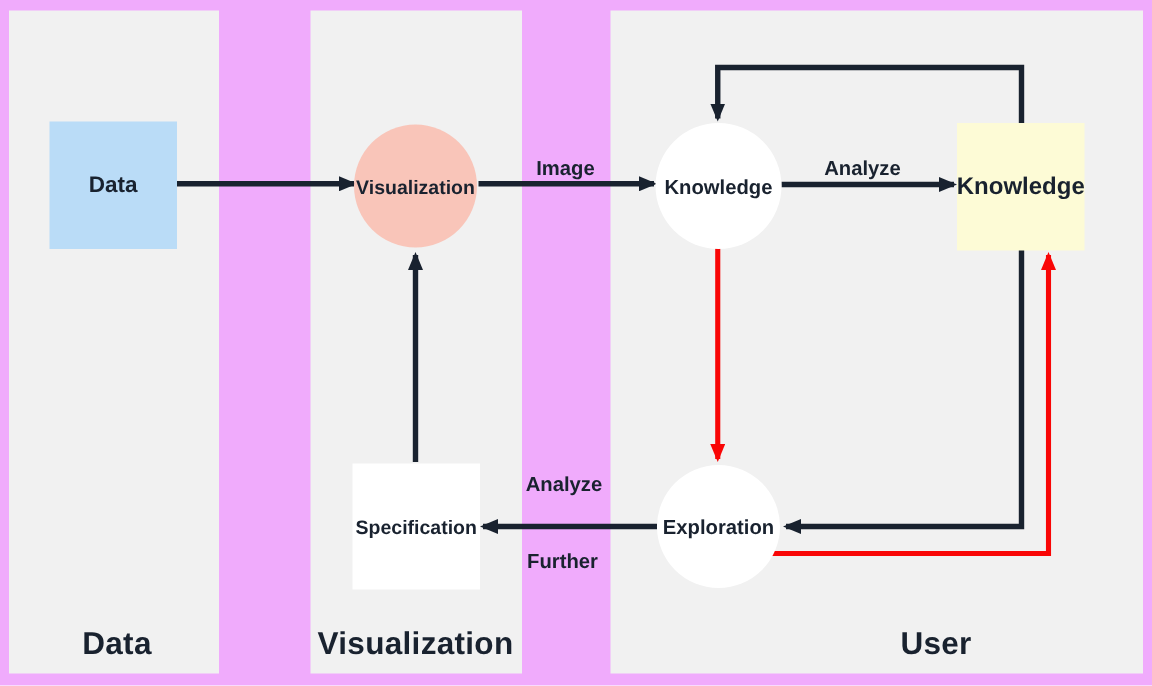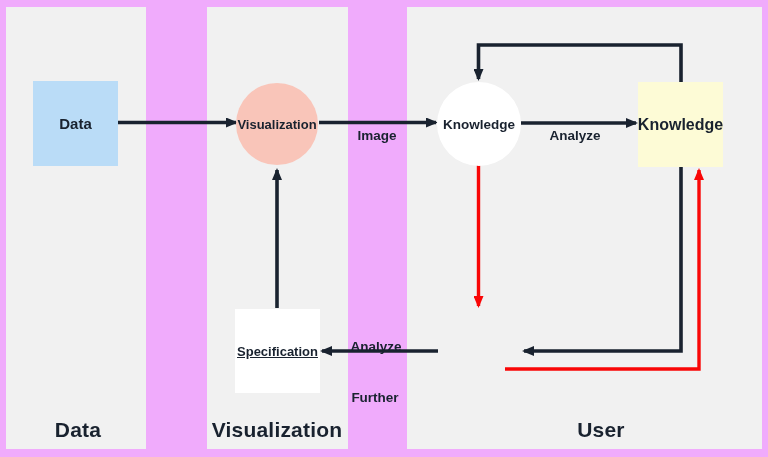"Image" .edge-label { margin-top: 23px -> none }
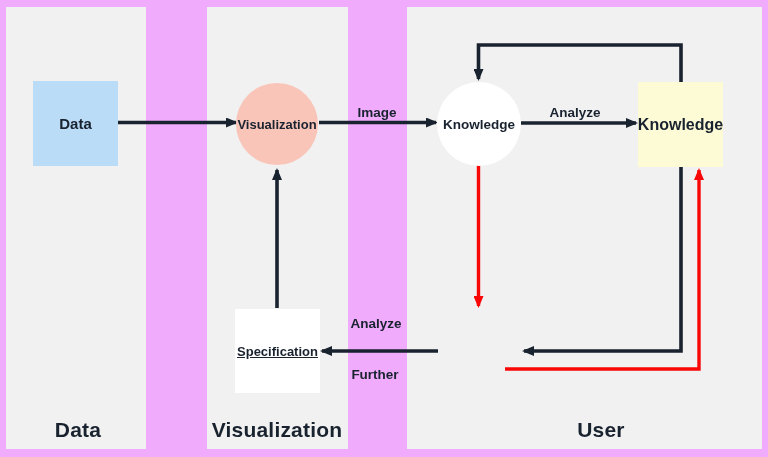"Specification" #node-specification { text-decoration: underline -> none }
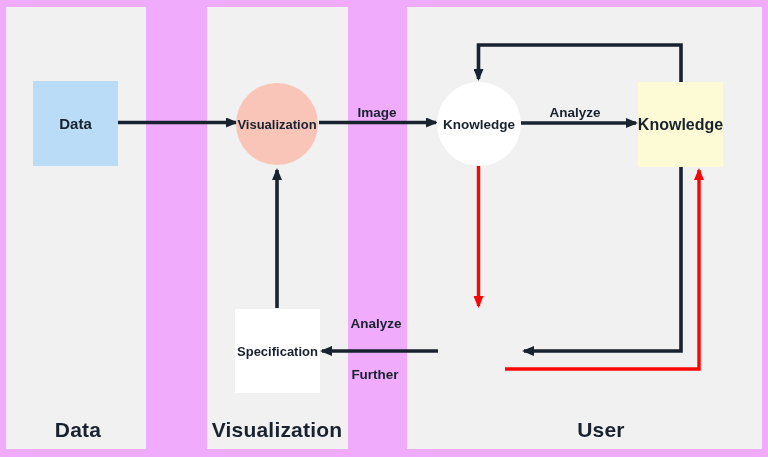"Exploration" div.node { html: none -> <div> <span>Exploration</span> </div> }
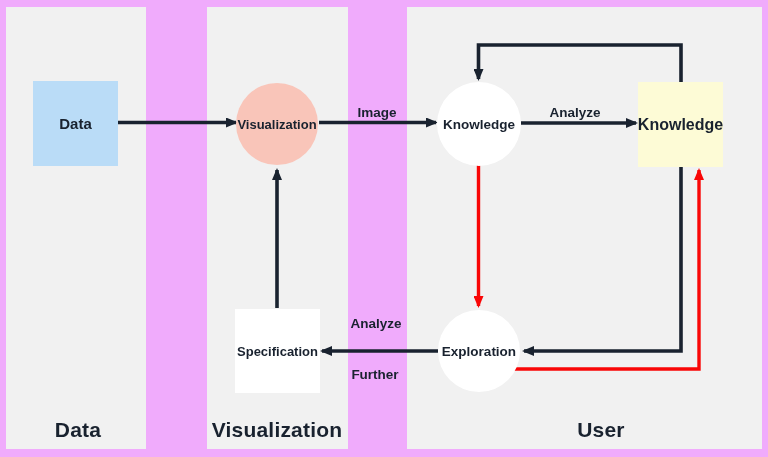"User" #col-label-user { left: 601px -> 624px }
